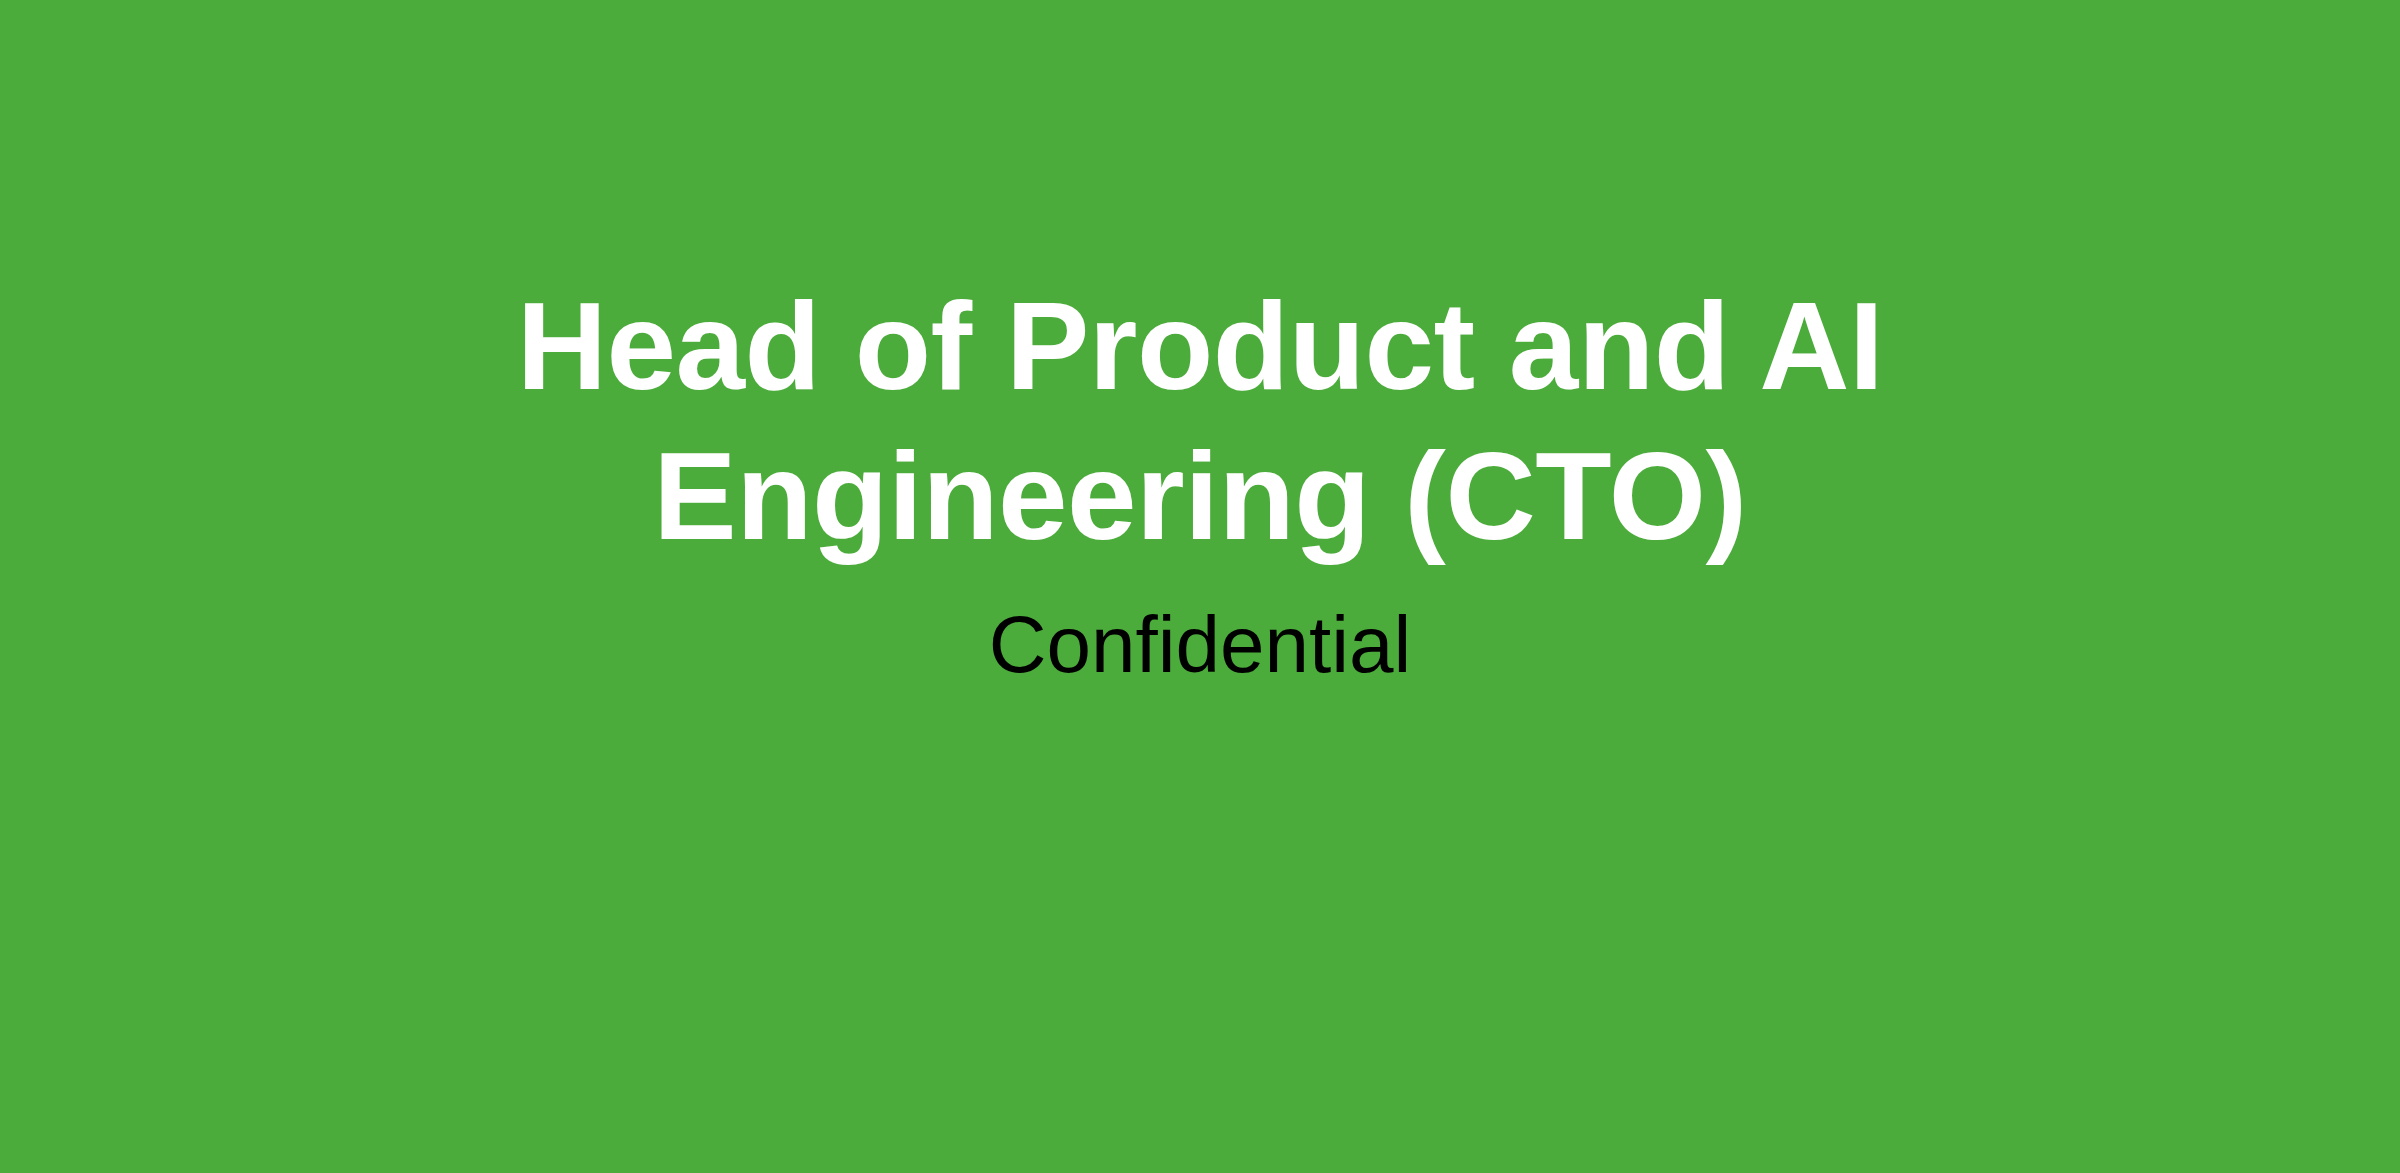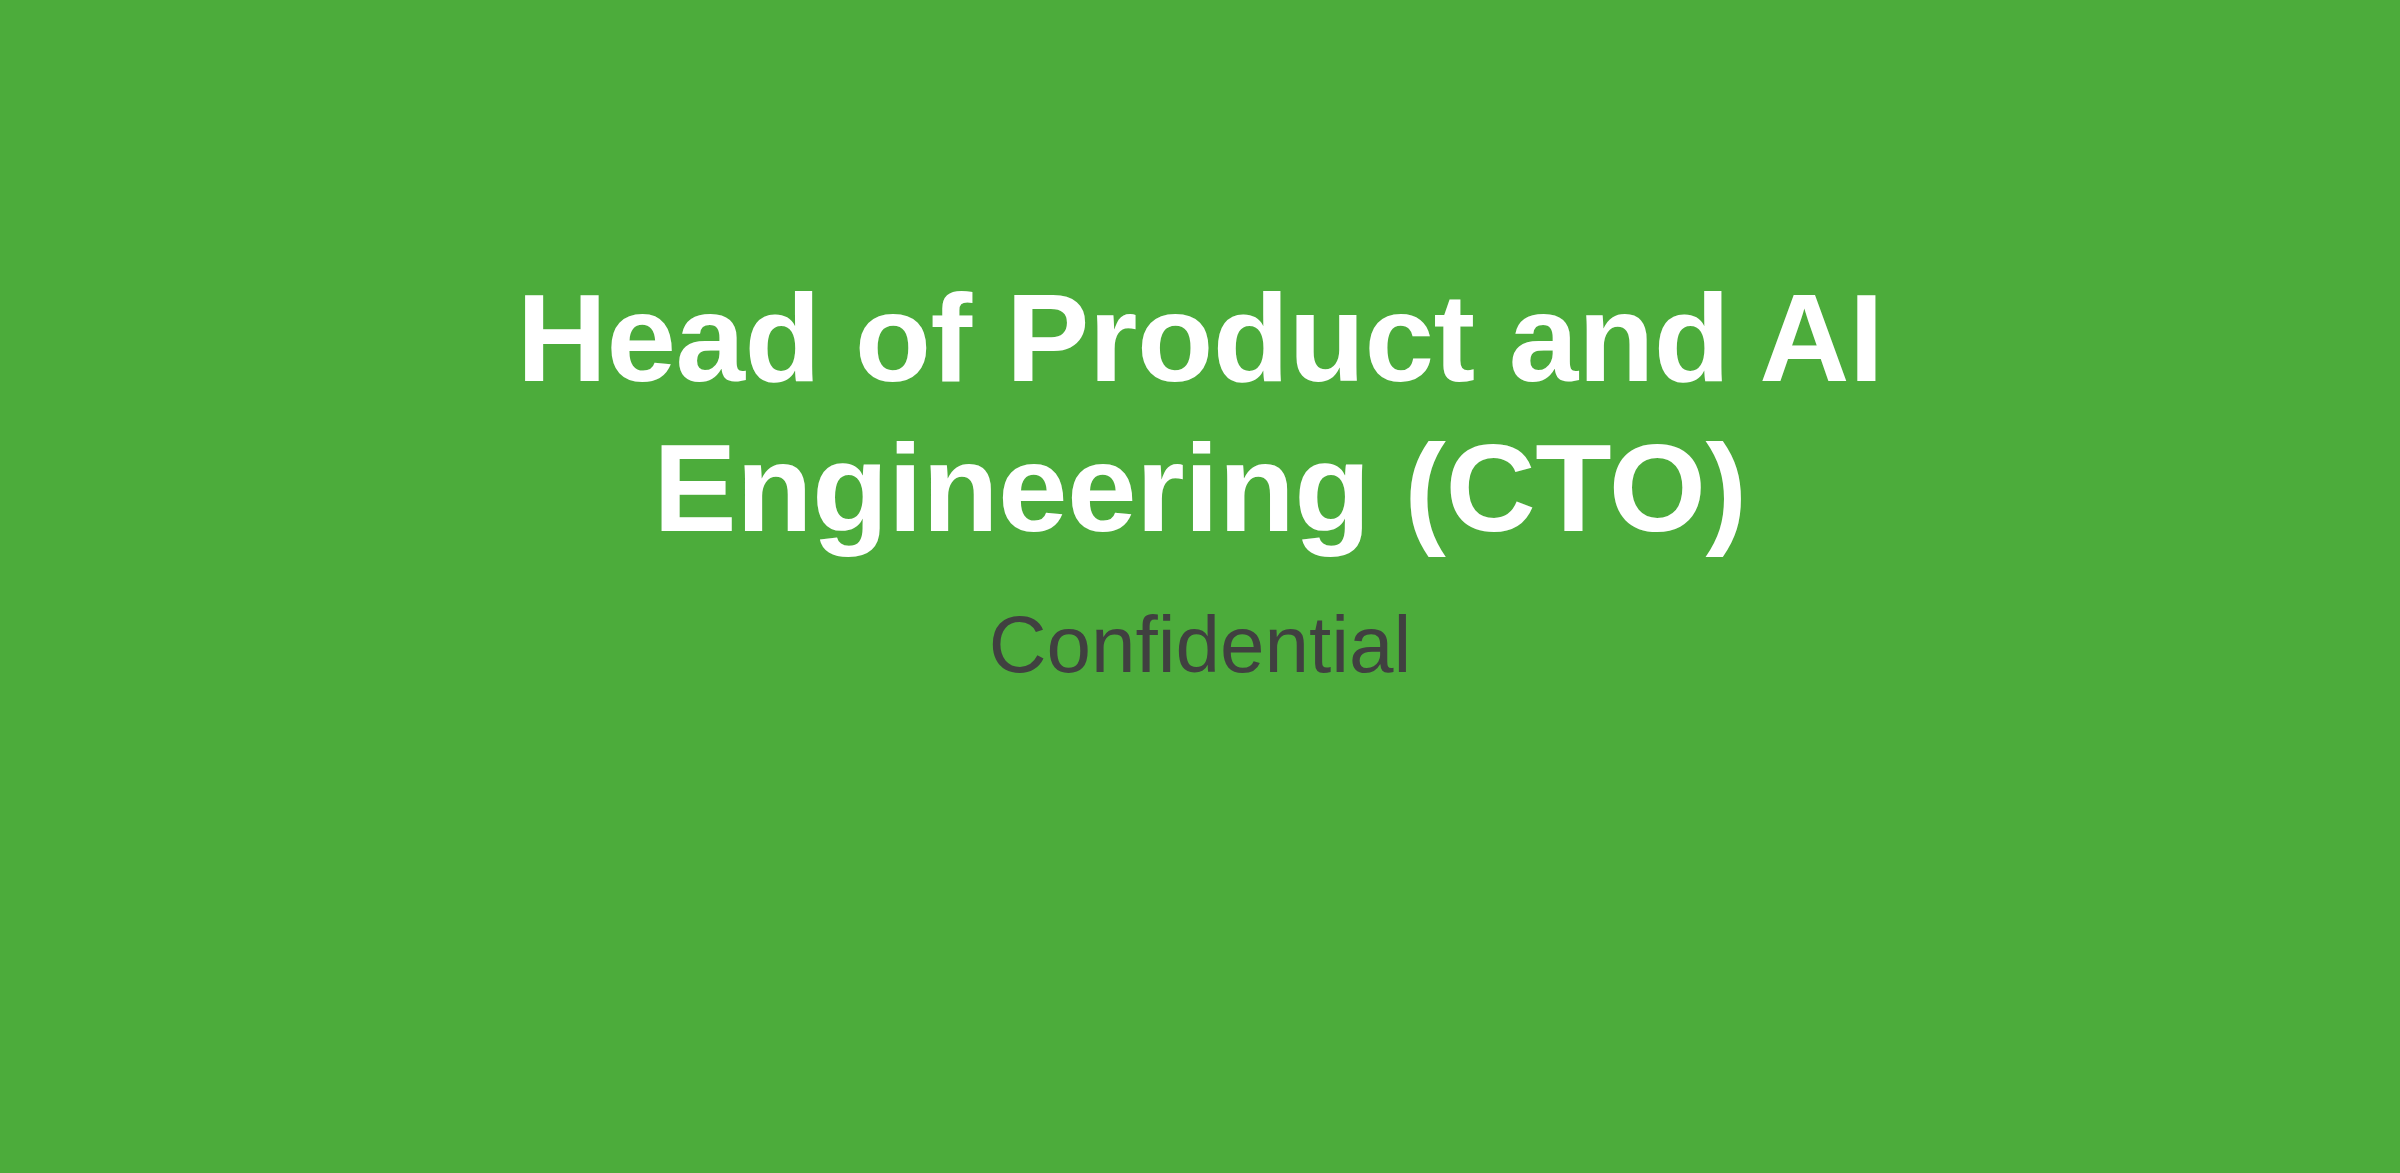"Confidential" .cover-subtitle { color: #404040 -> #000000; margin: 12px -> 4px }
